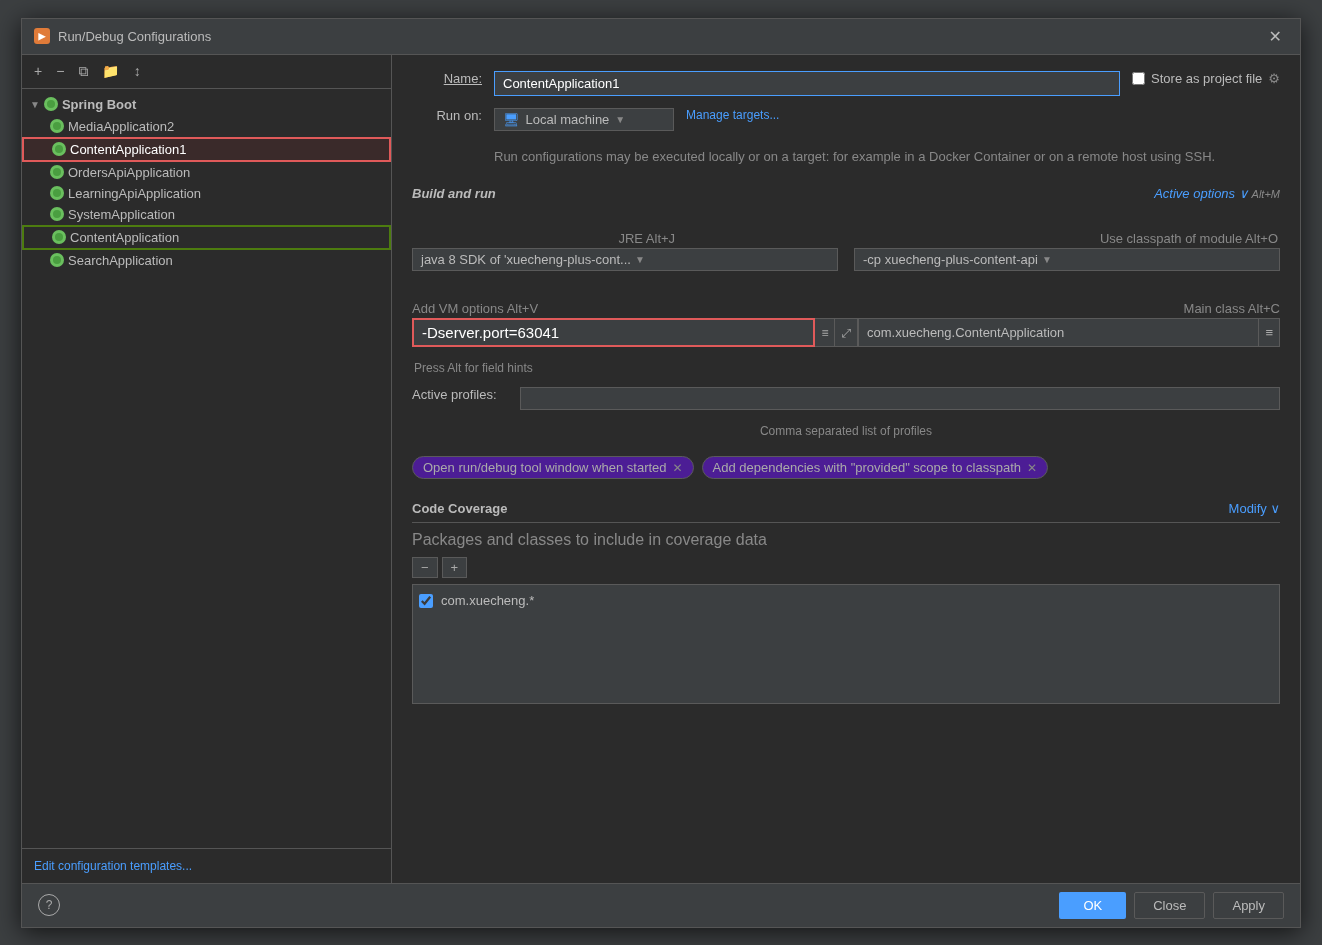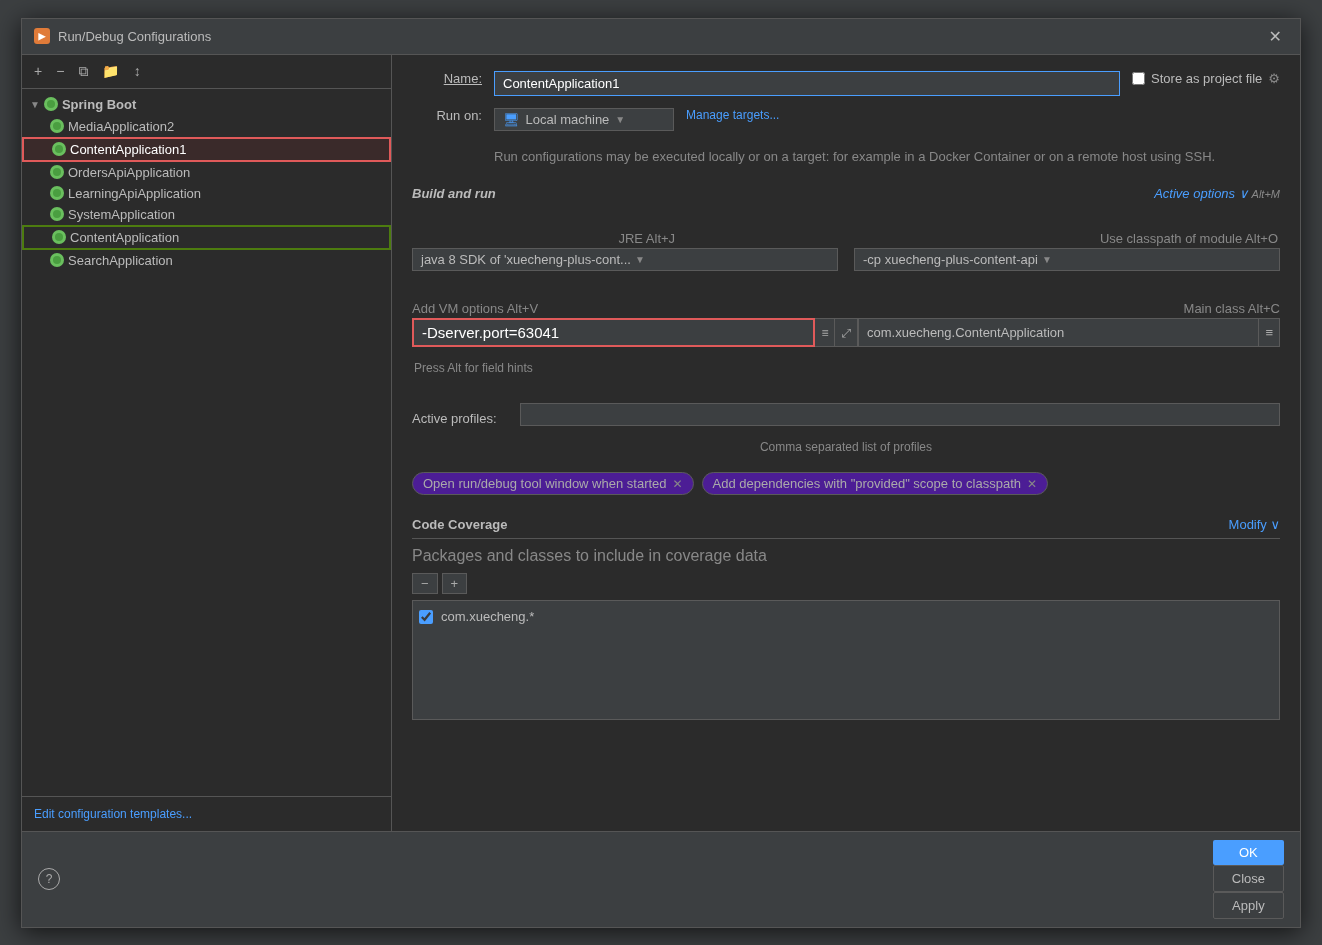"Active profiles:" .profiles-row { align-items: flex-end -> flex-start; margin-top: 16px -> none }
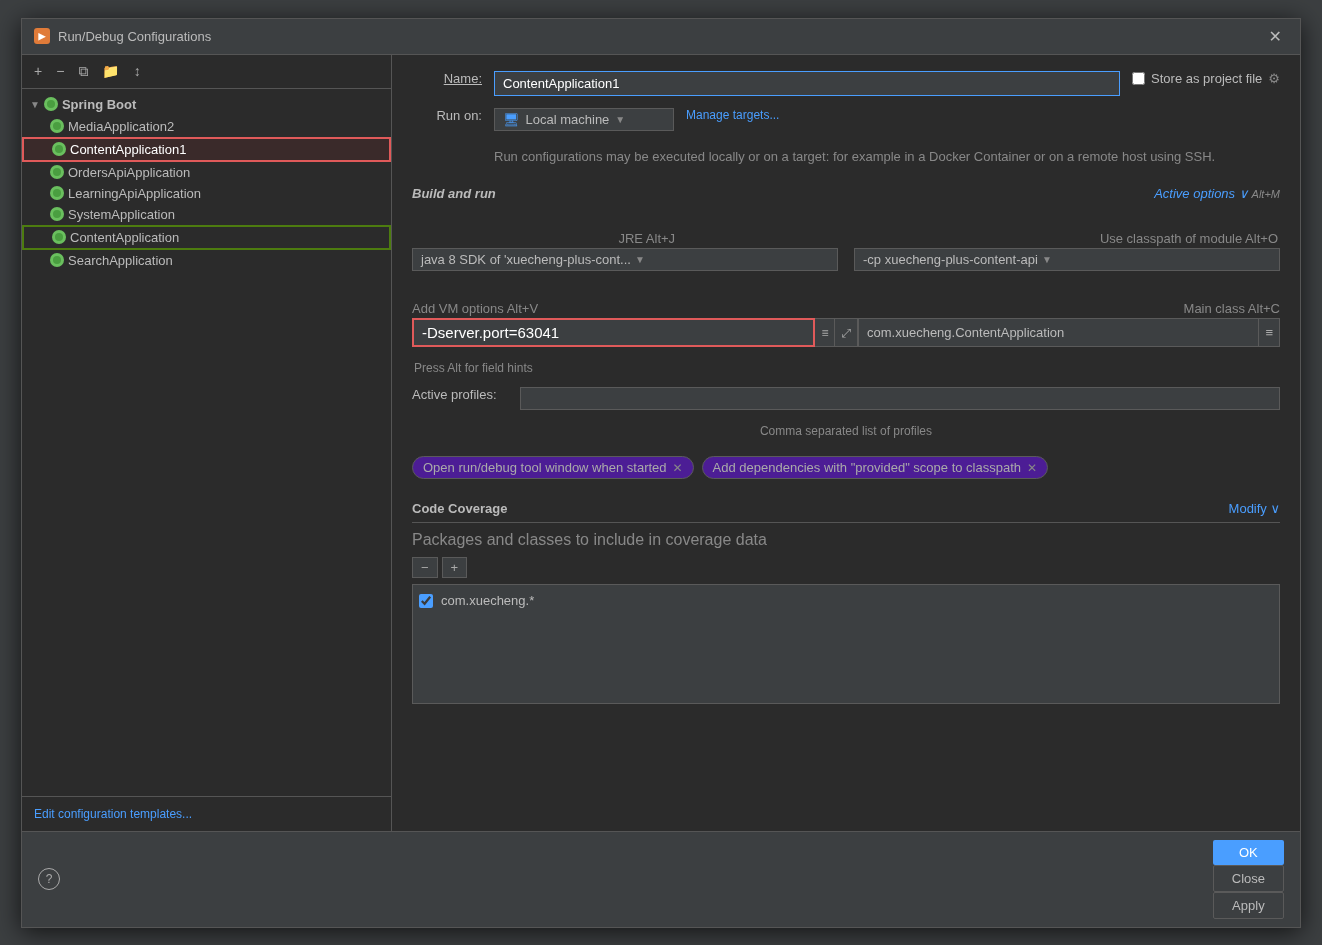"OK" .action-buttons { flex-direction: column -> none; gap: 0 -> 8px }
